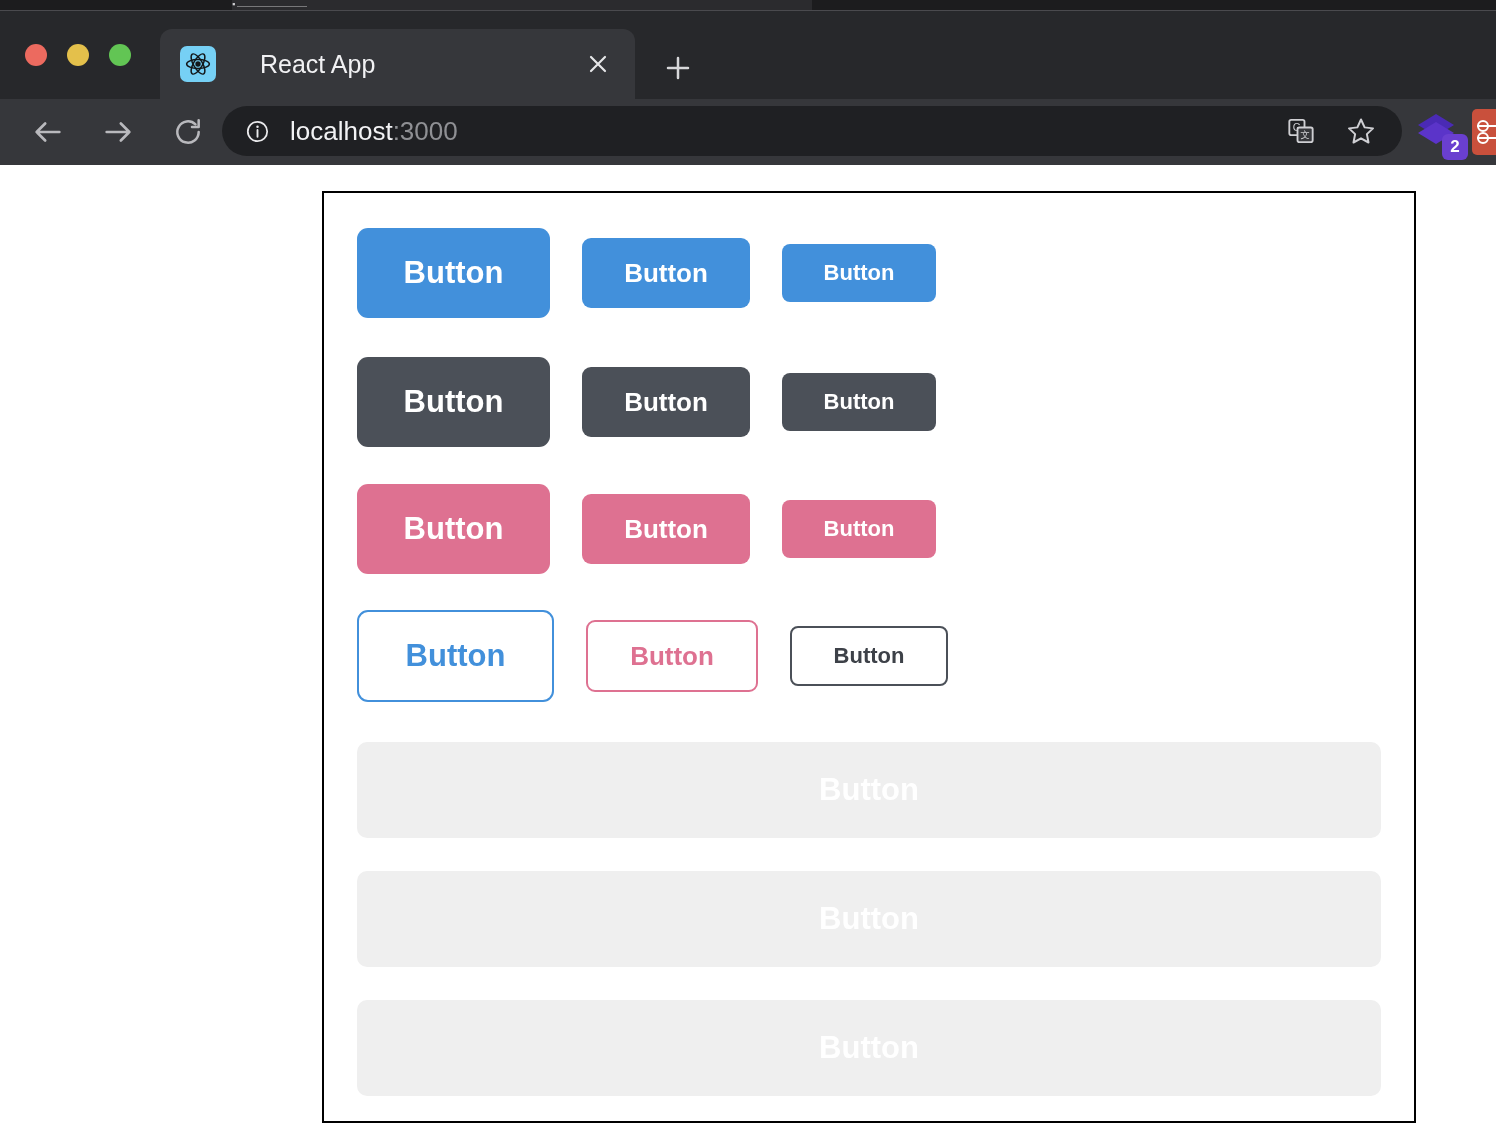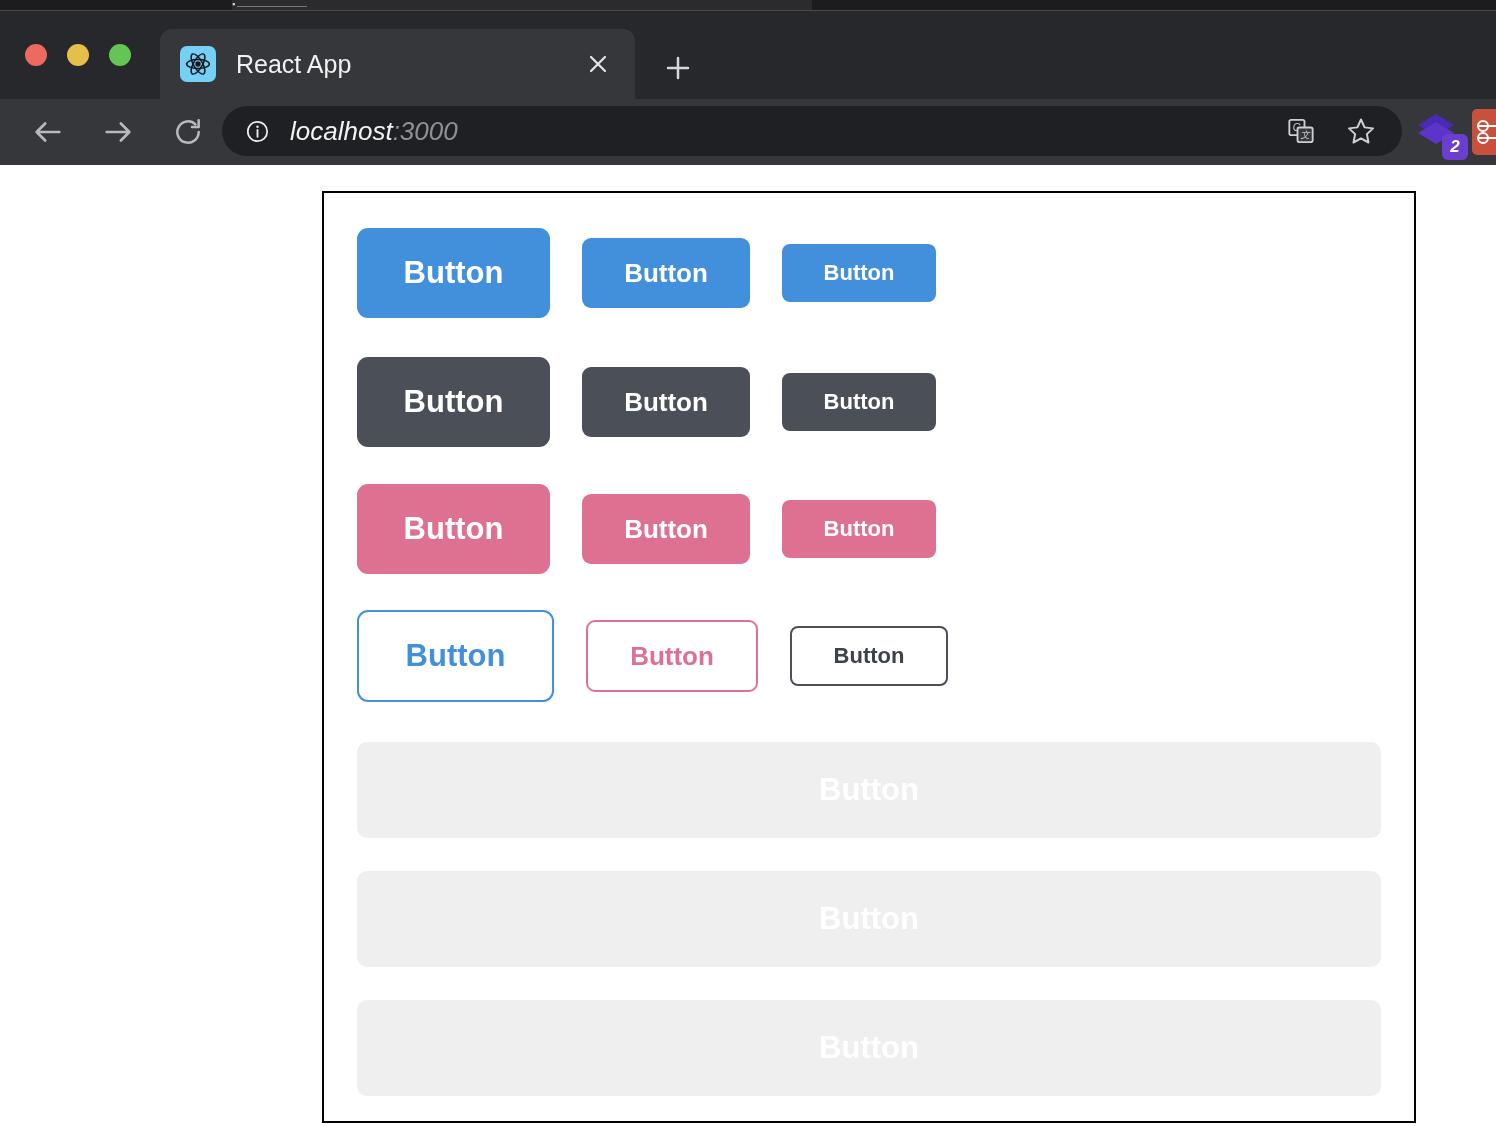"React App" .tab { gap: none -> 24px }
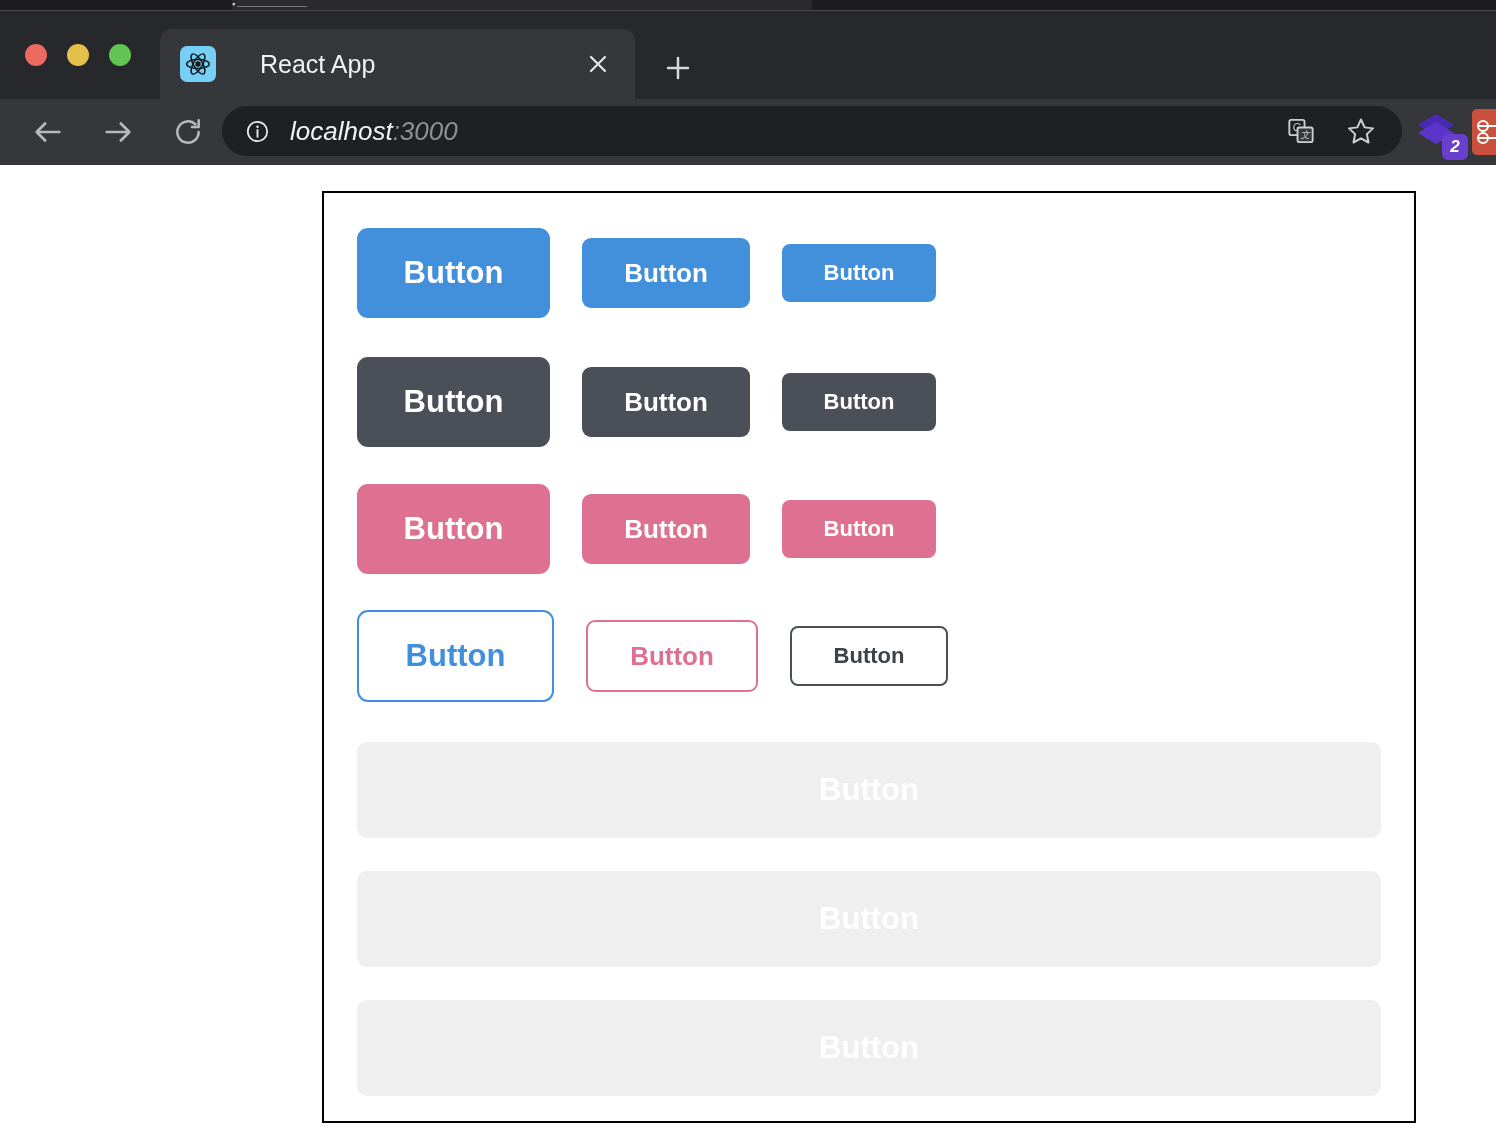"localhost:3000" .toolbar { font-style: italic -> none }
